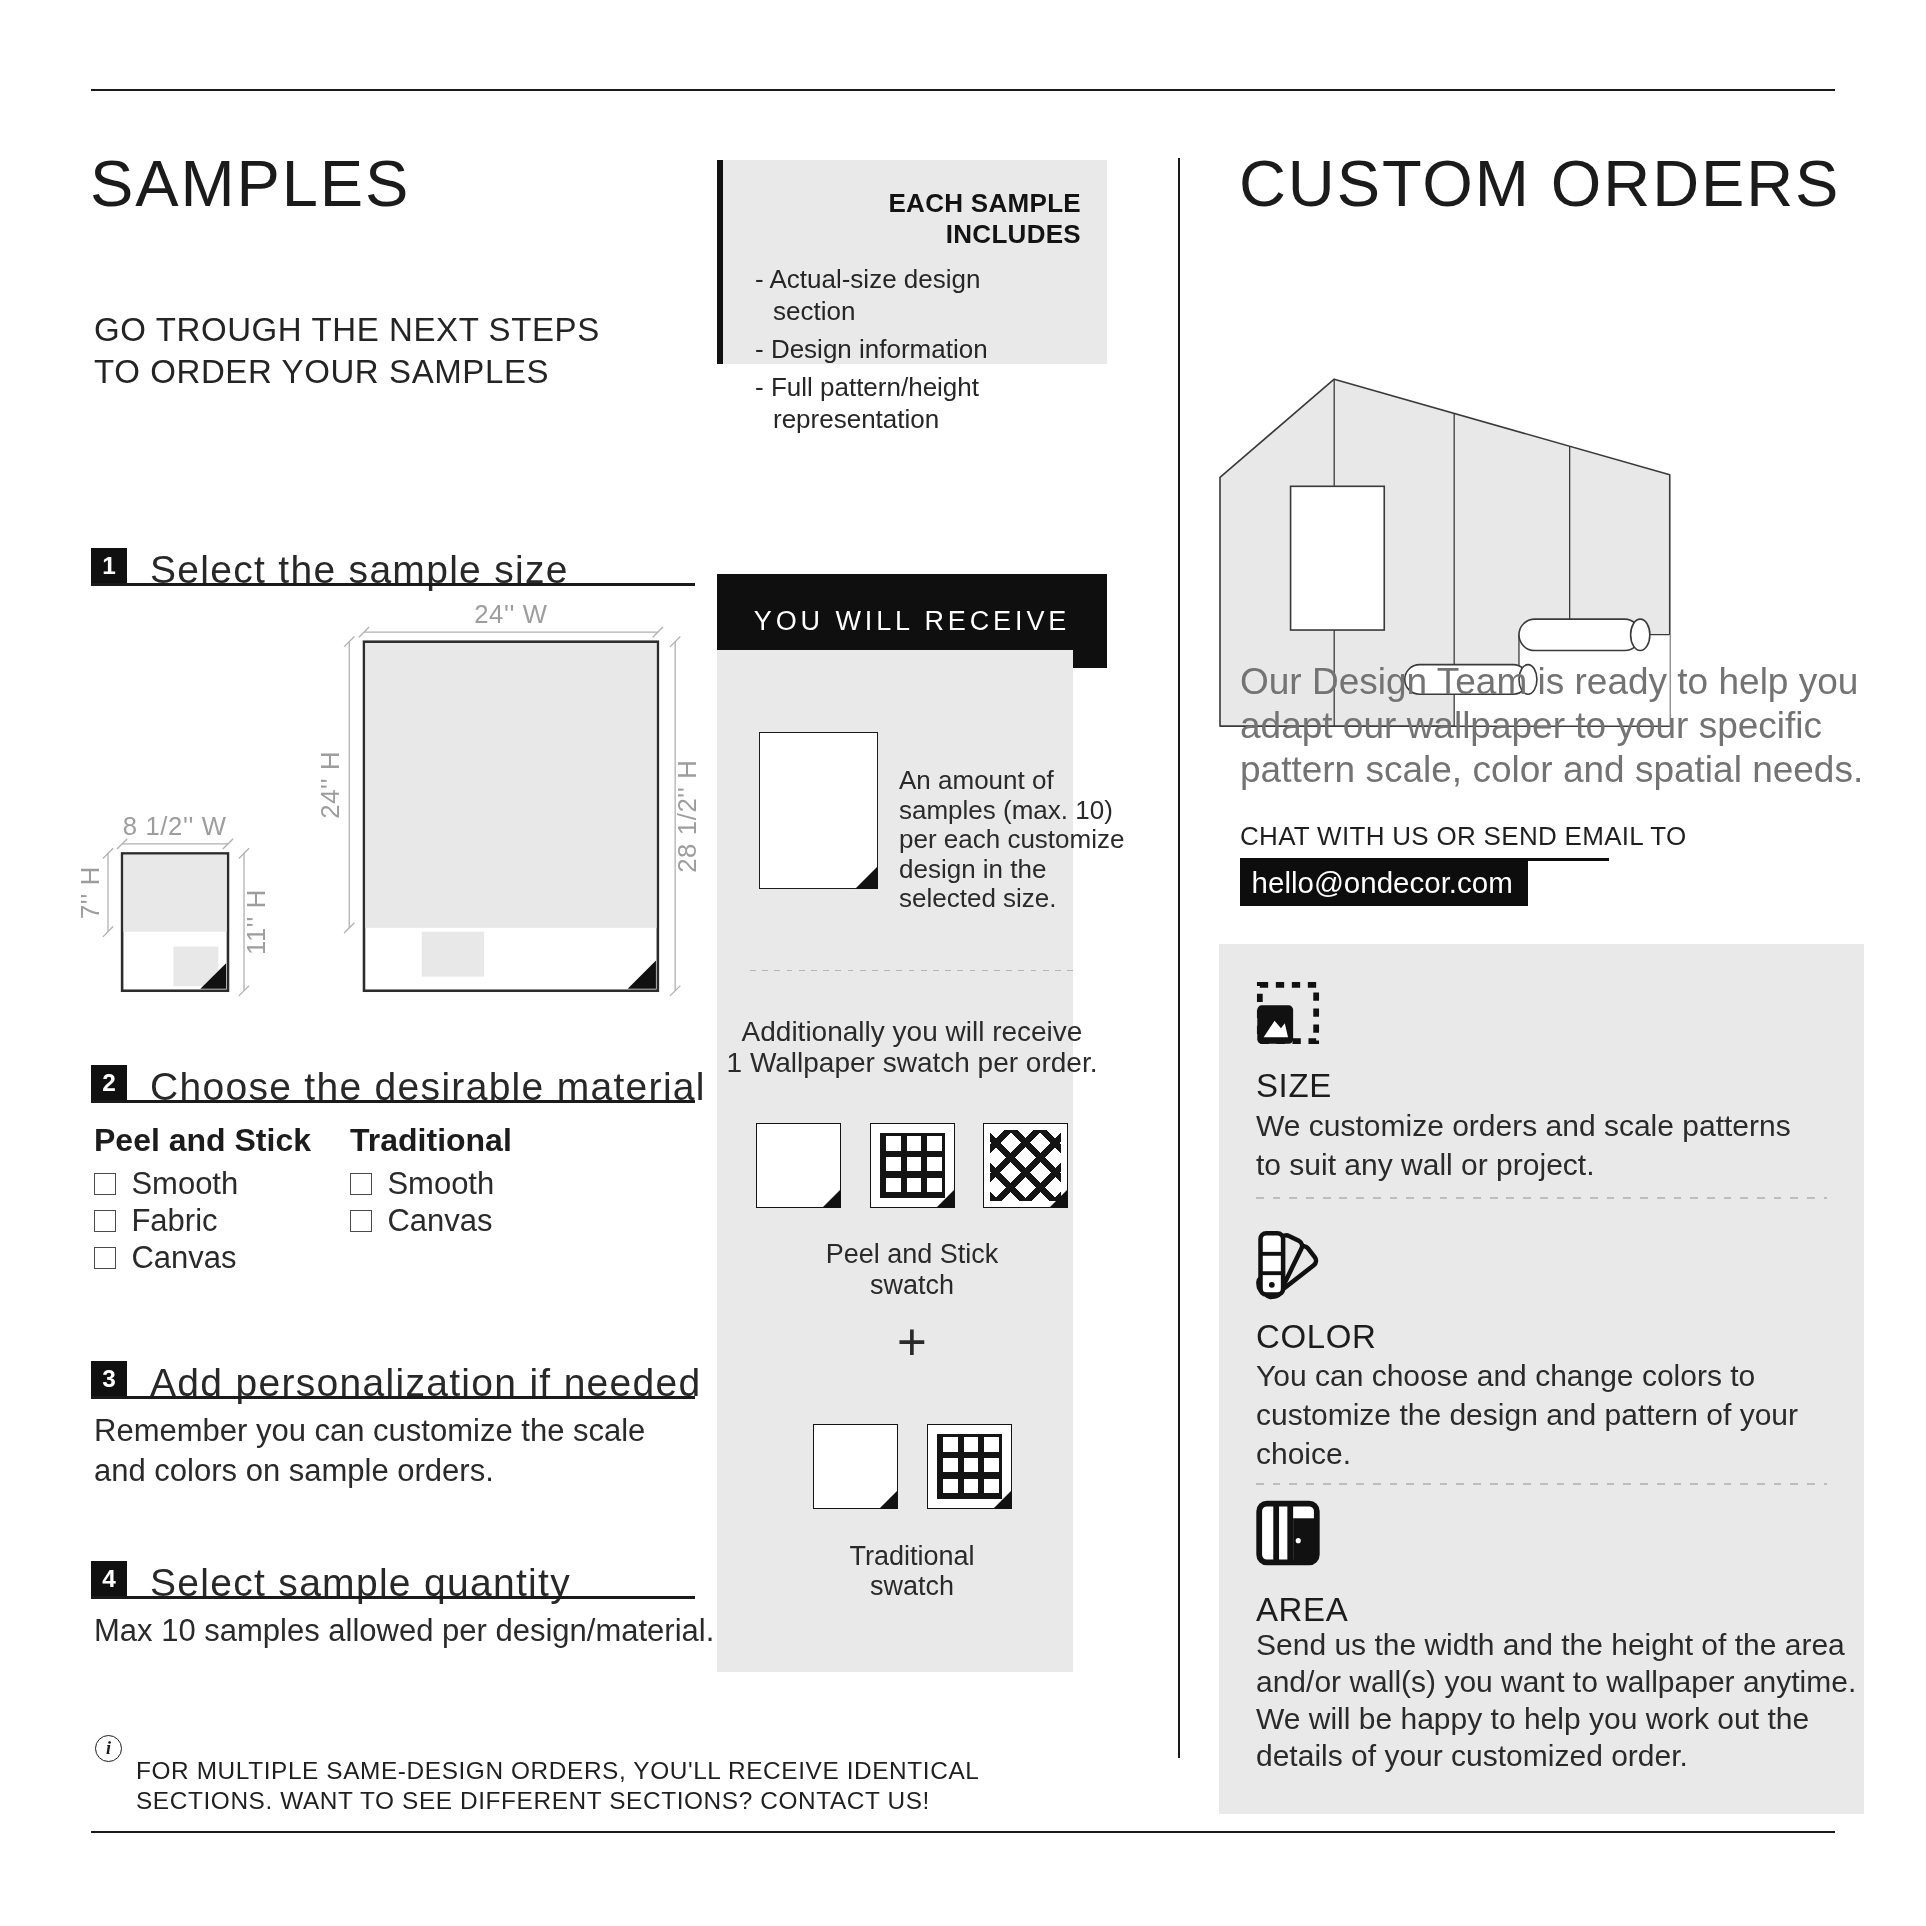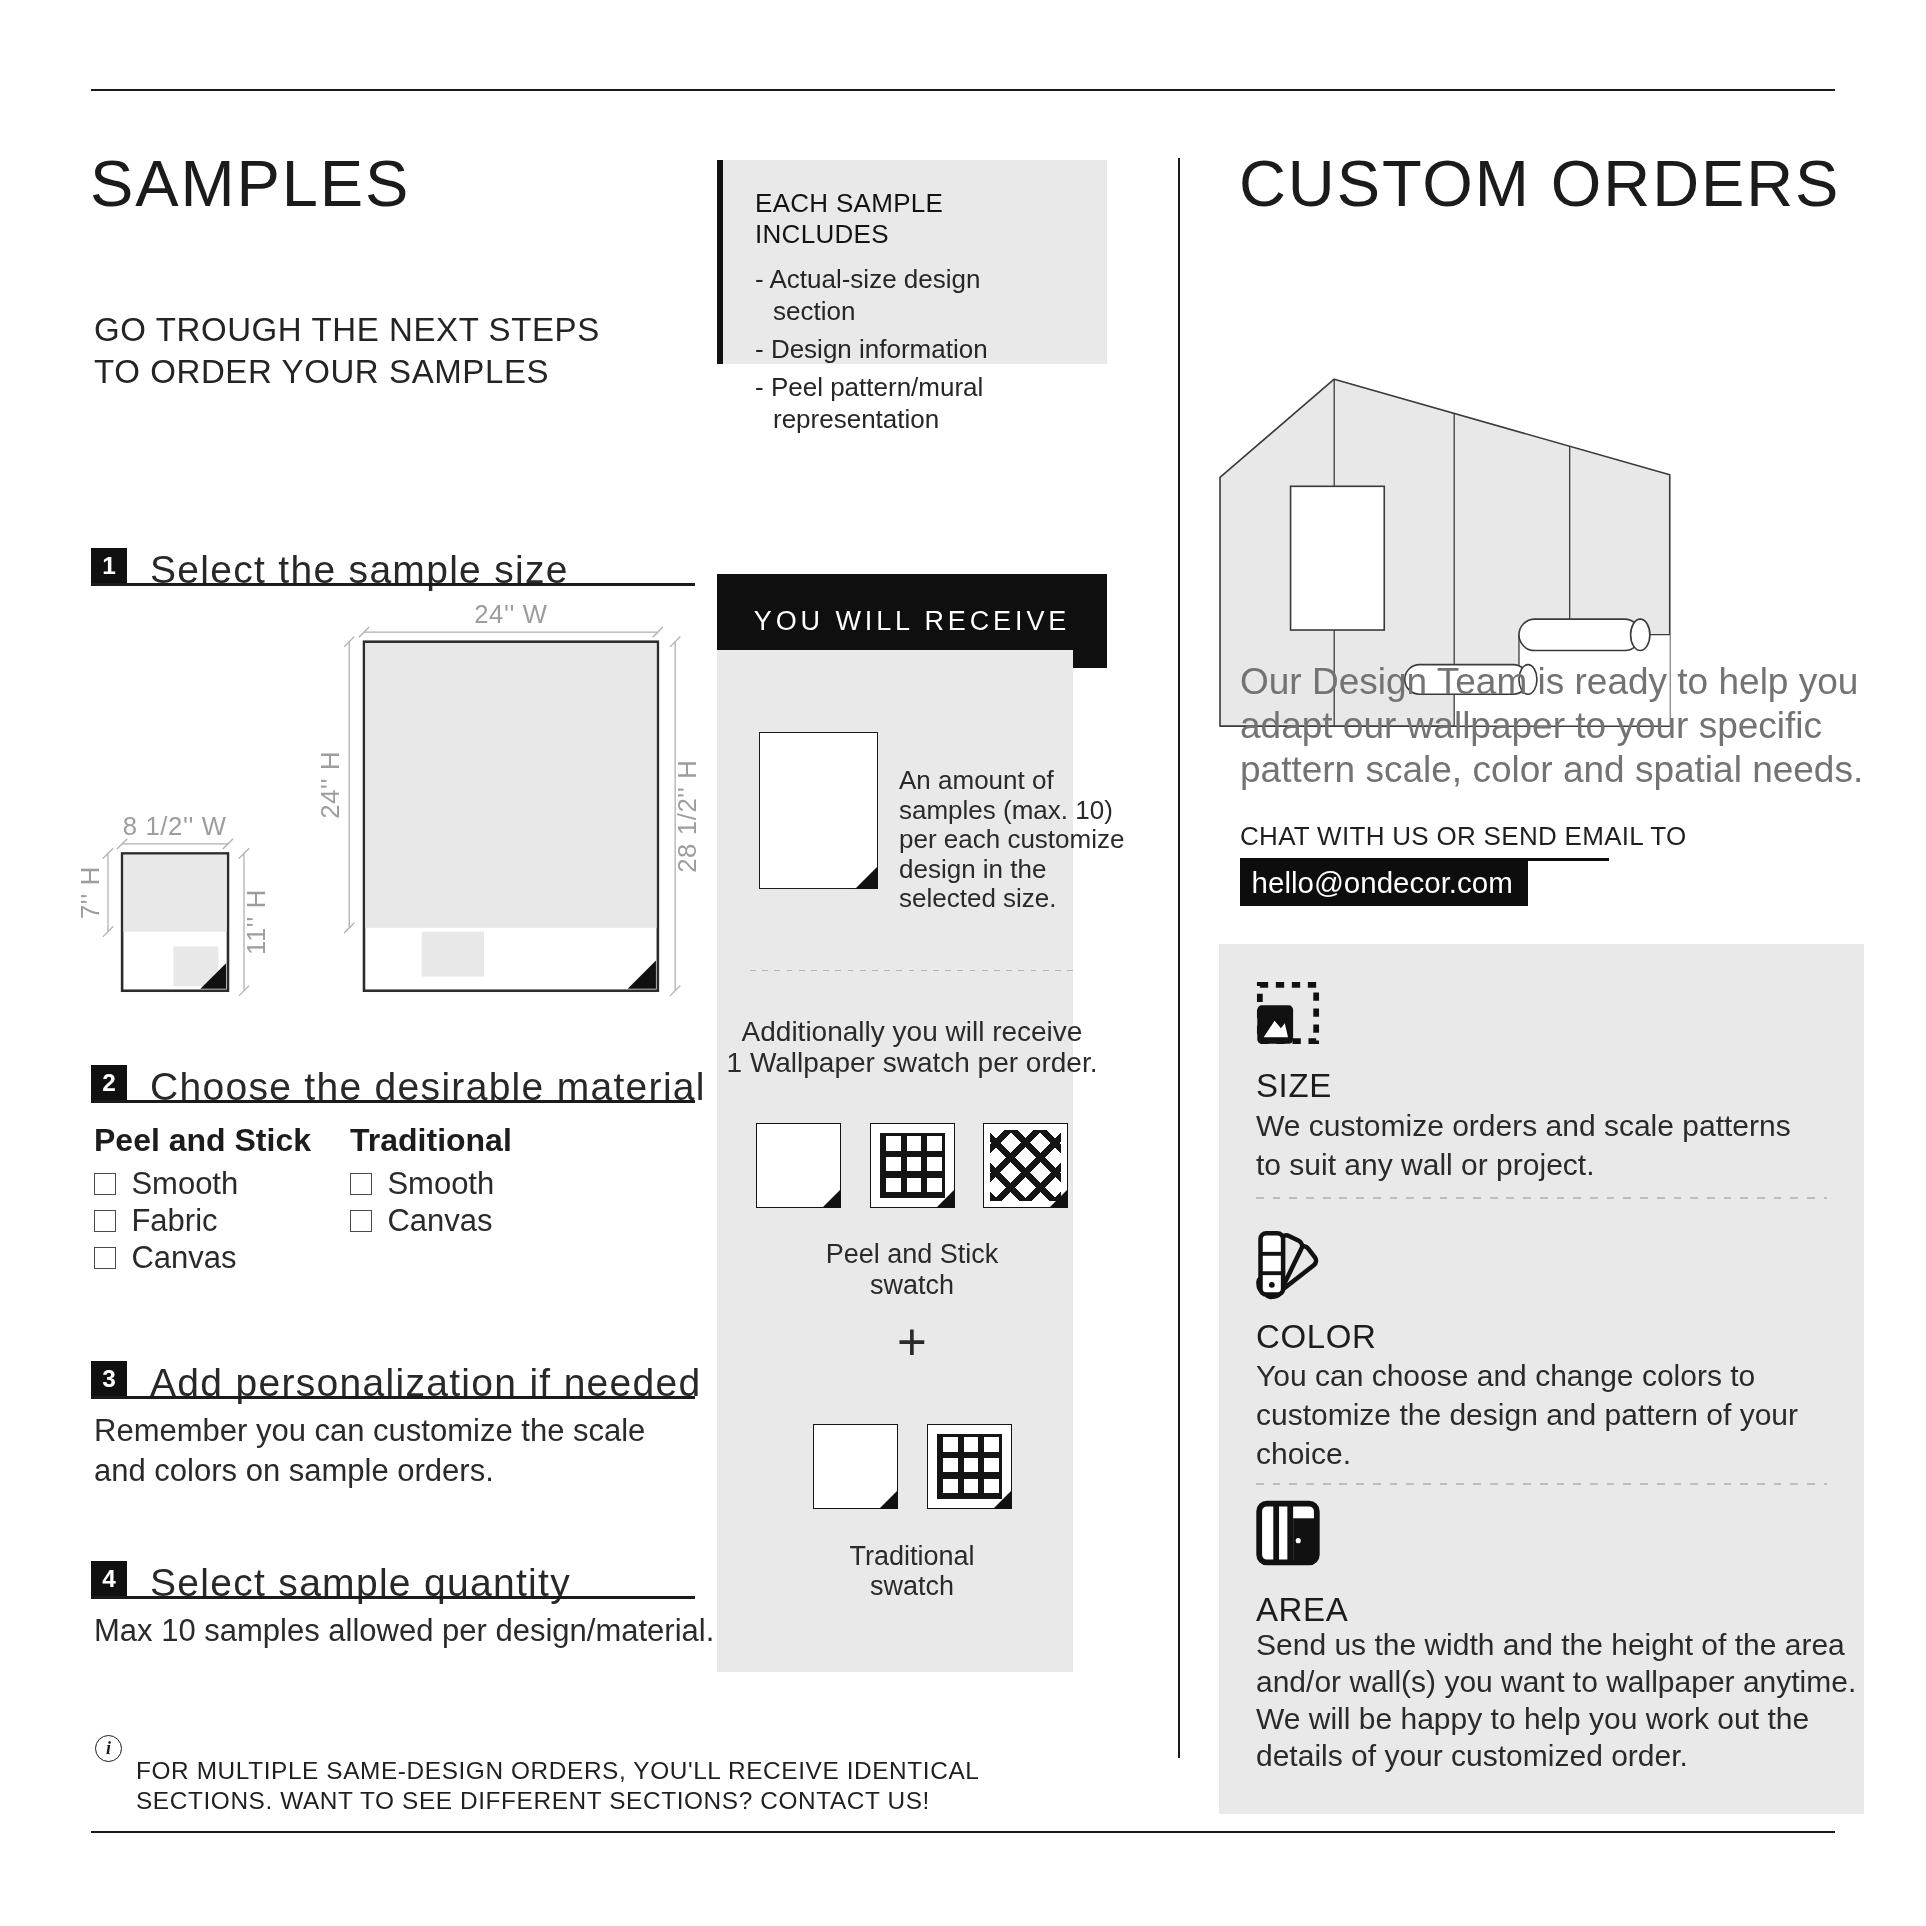"EACH SAMPLE INCLUDES" .includes-title { font-weight: 400 -> 700; text-align: none -> right }
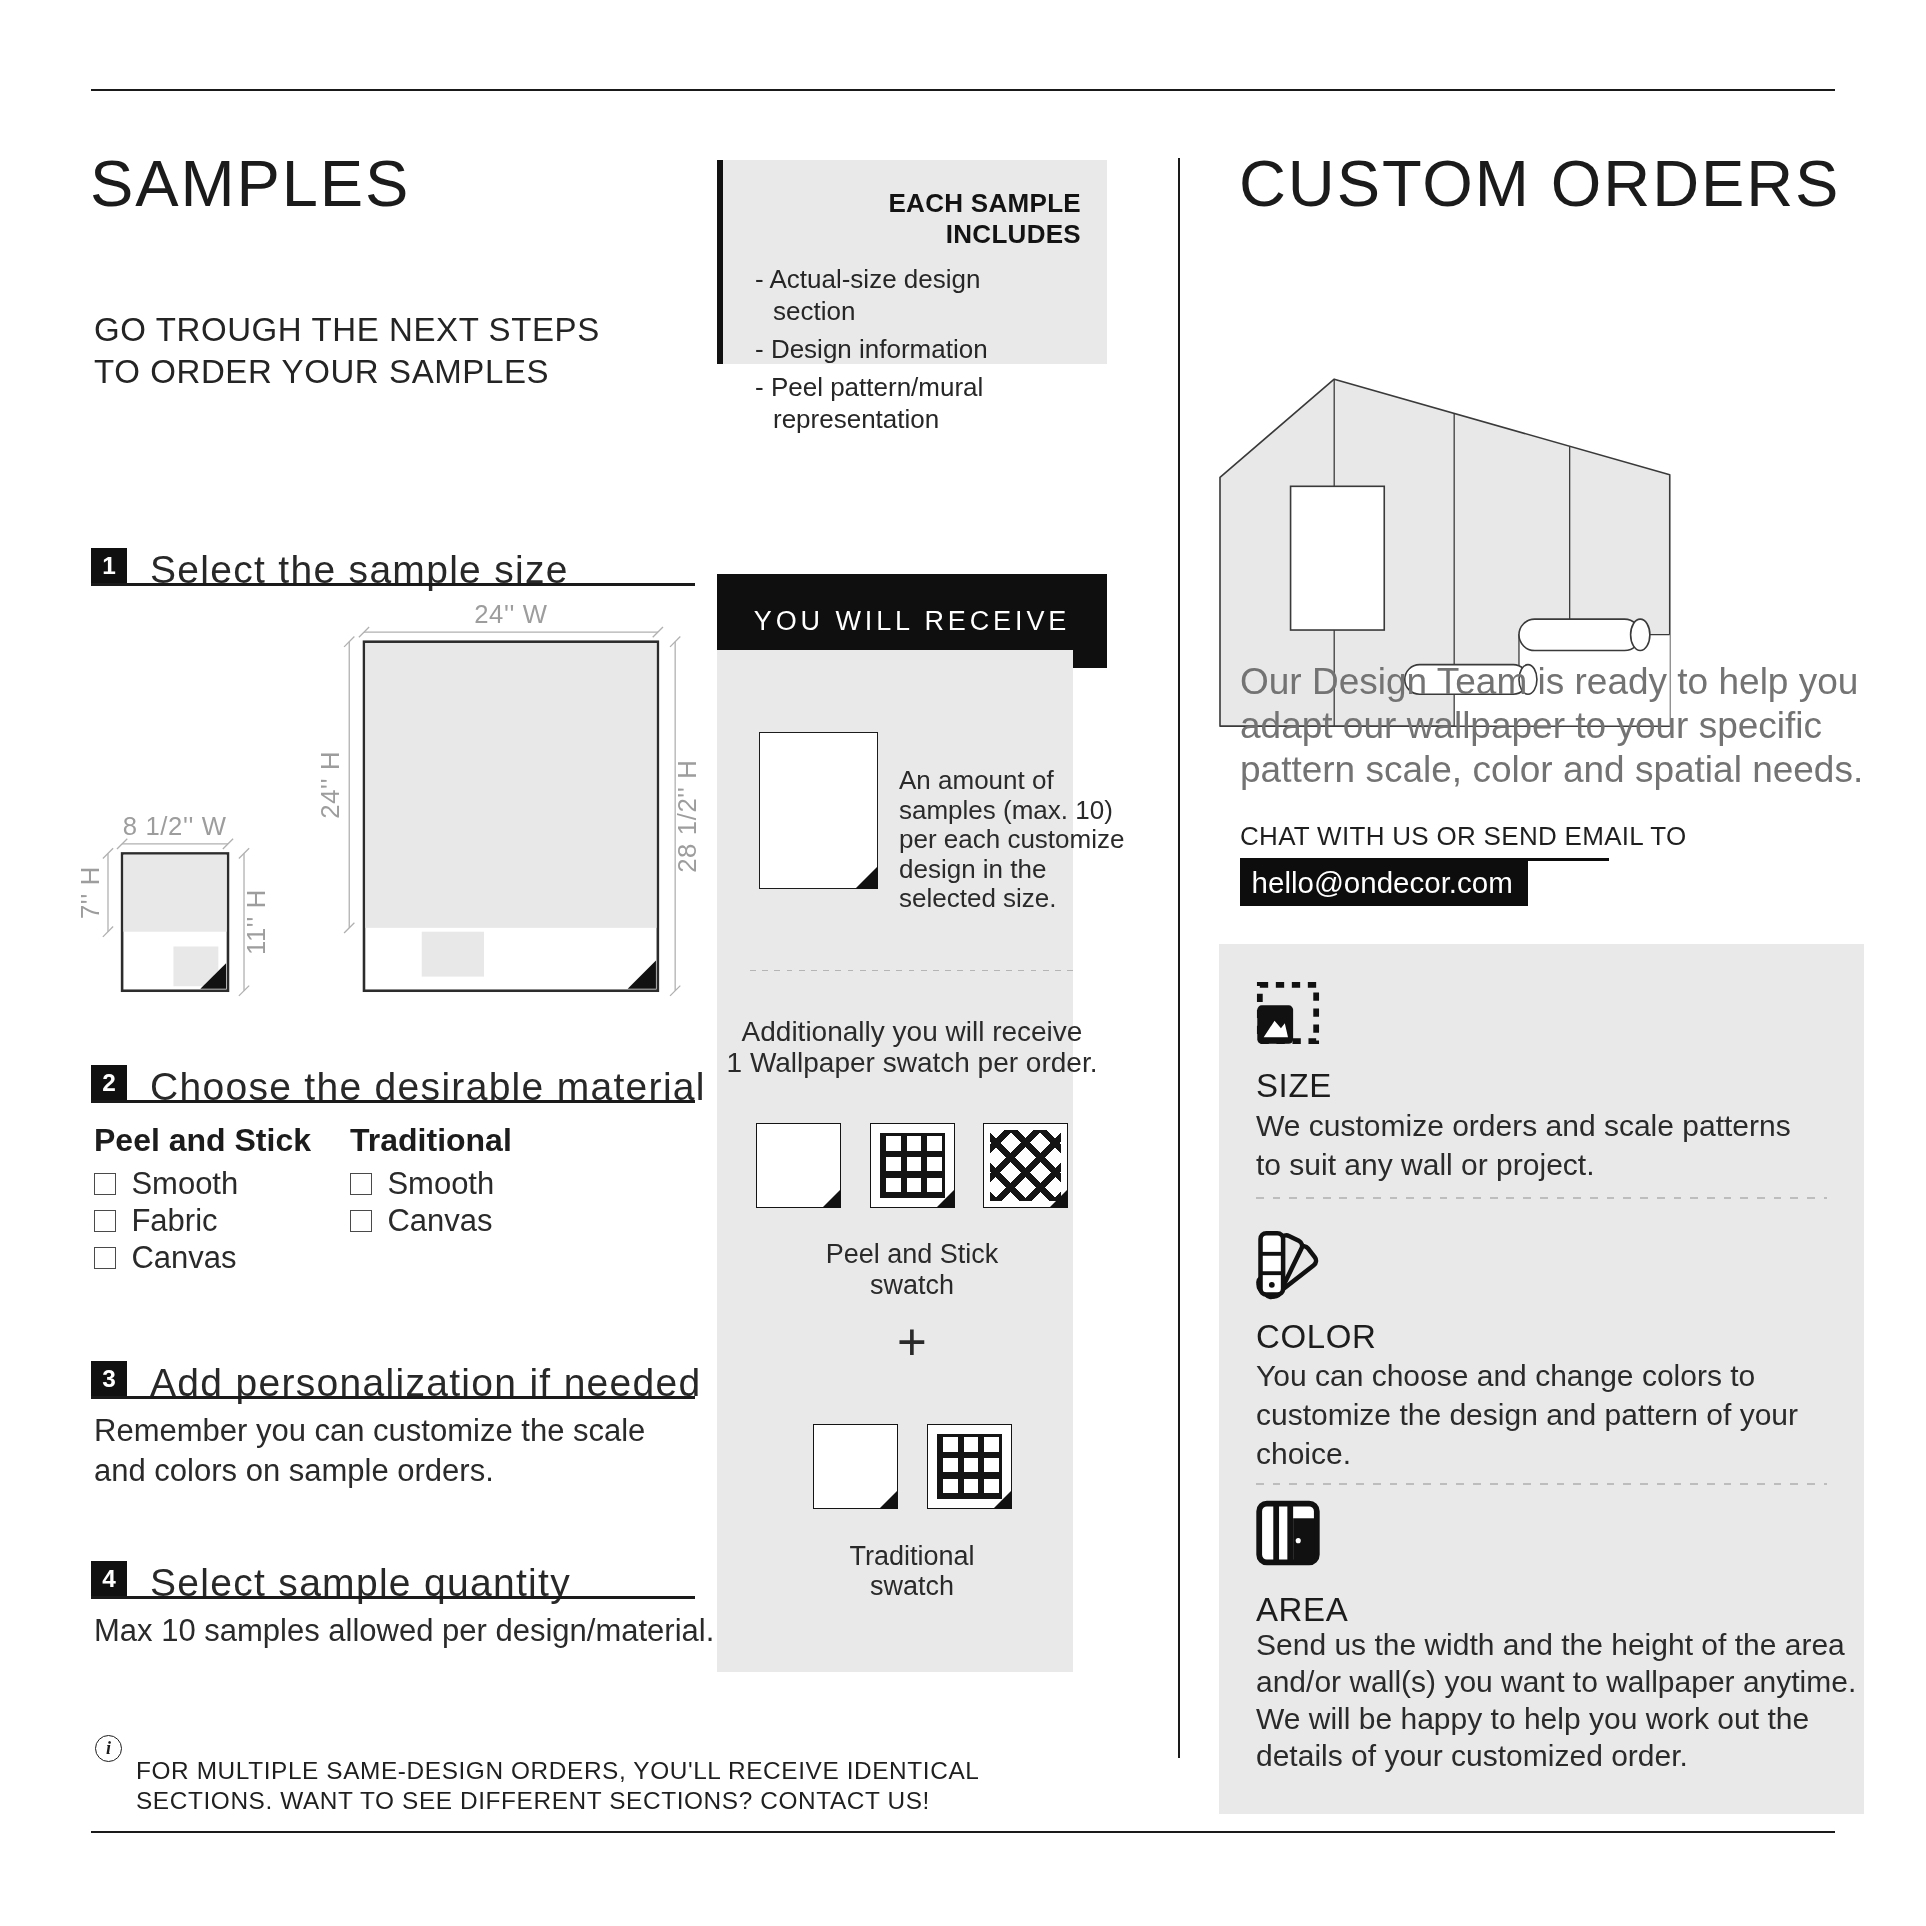"- Peel pattern/mural representation" div.includes-item { text: Peel pattern/mural -> Full pattern/height }
